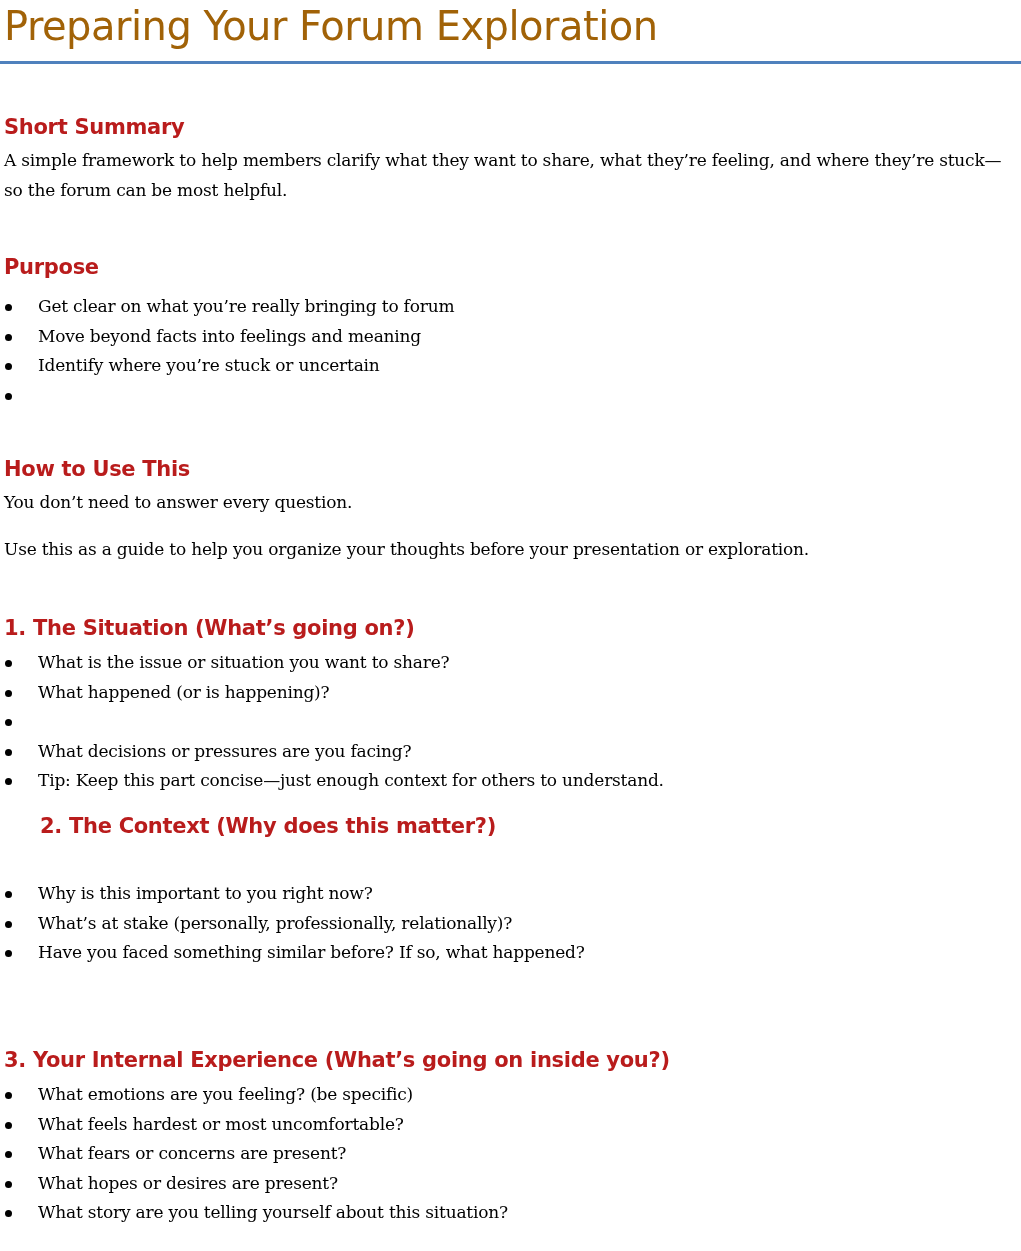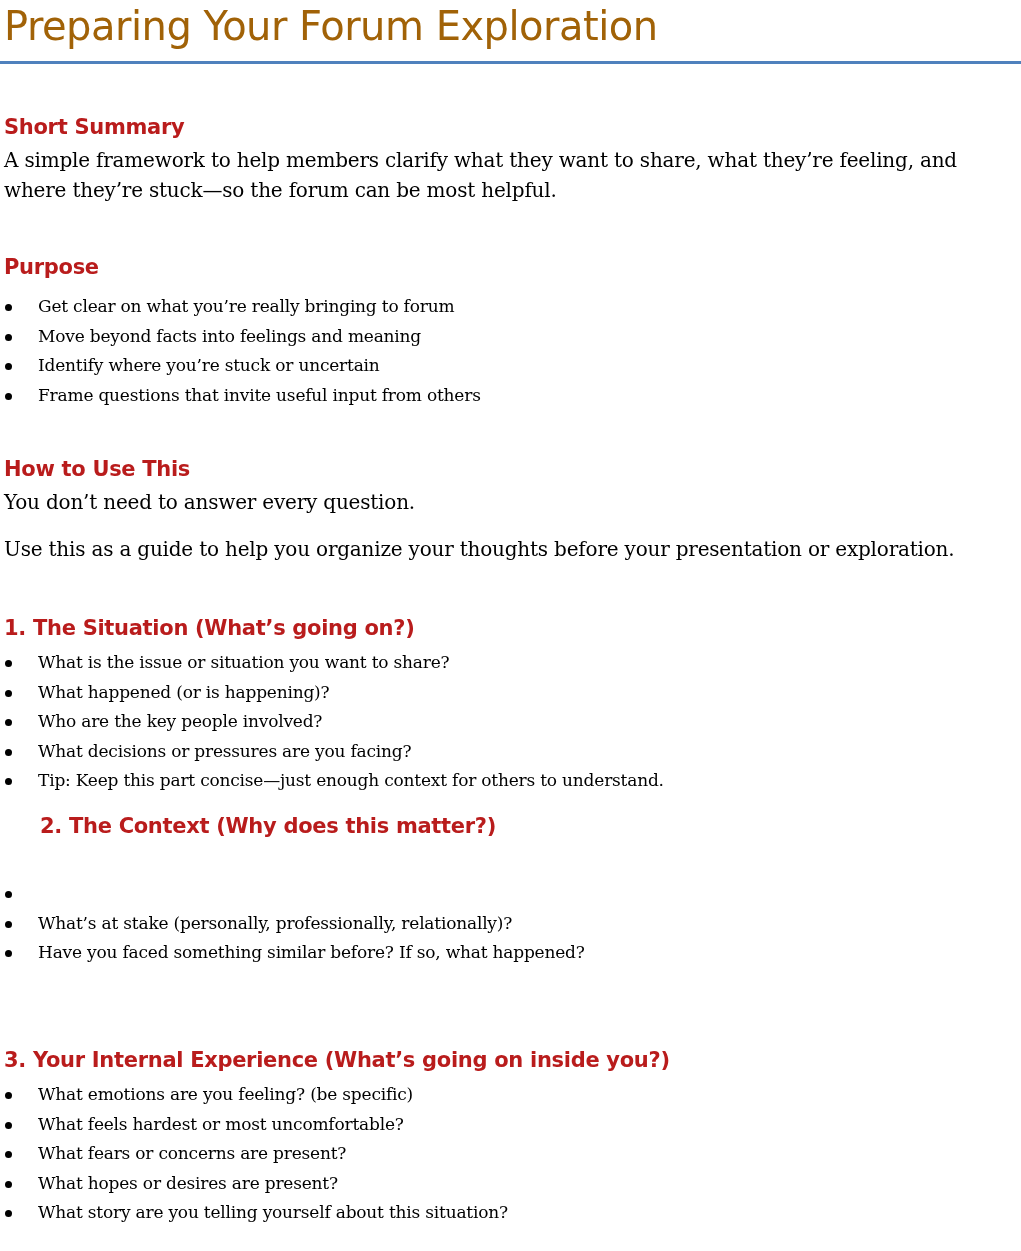"A simple framework to help" .p { font-size: 20px -> 17px }
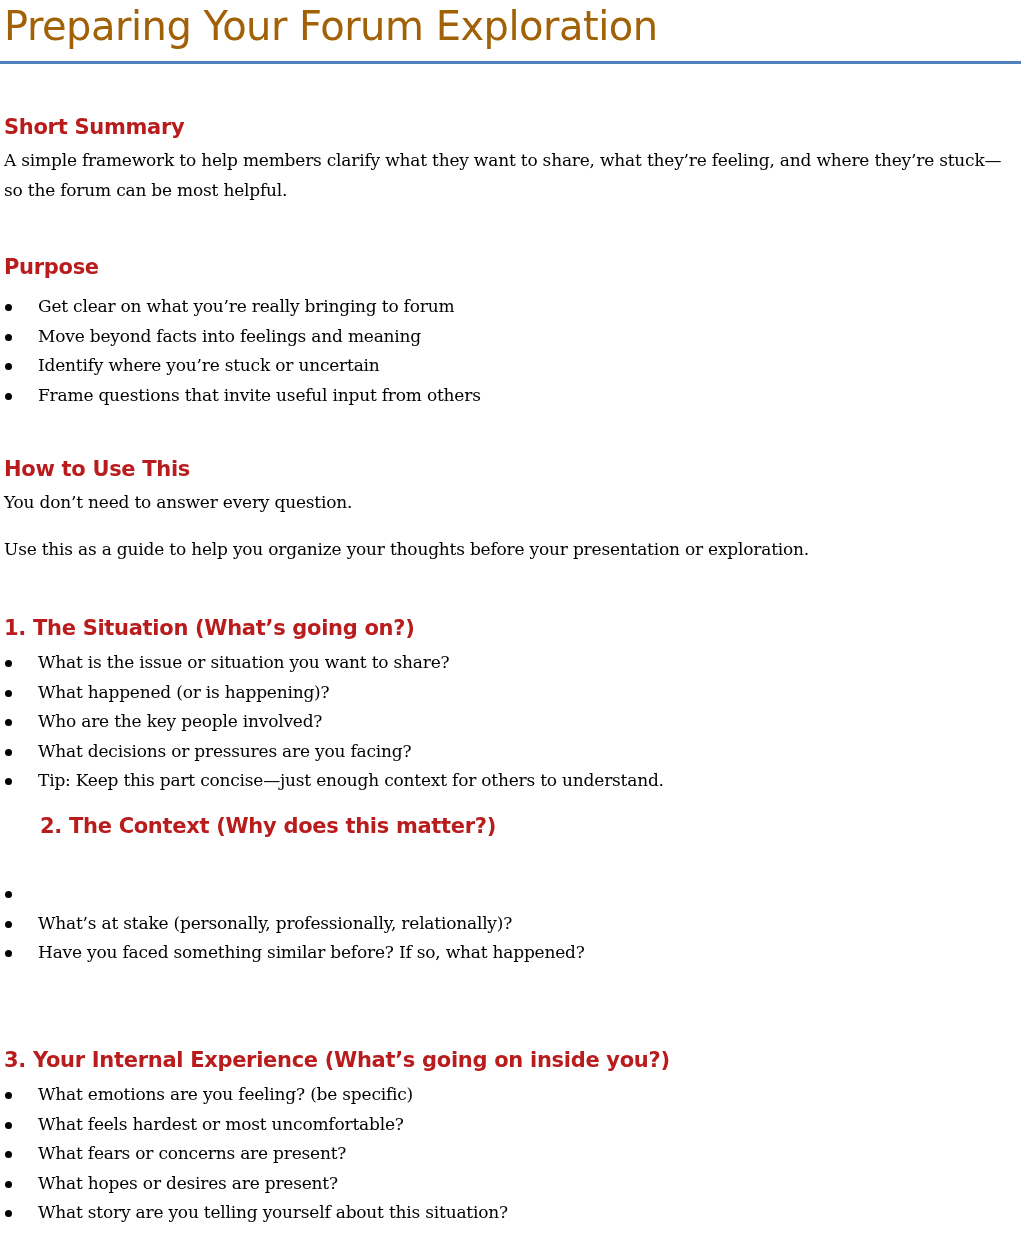"Frame questions that invite useful" span { html: <span>Frame questions that invite useful input from others</span> -> none }
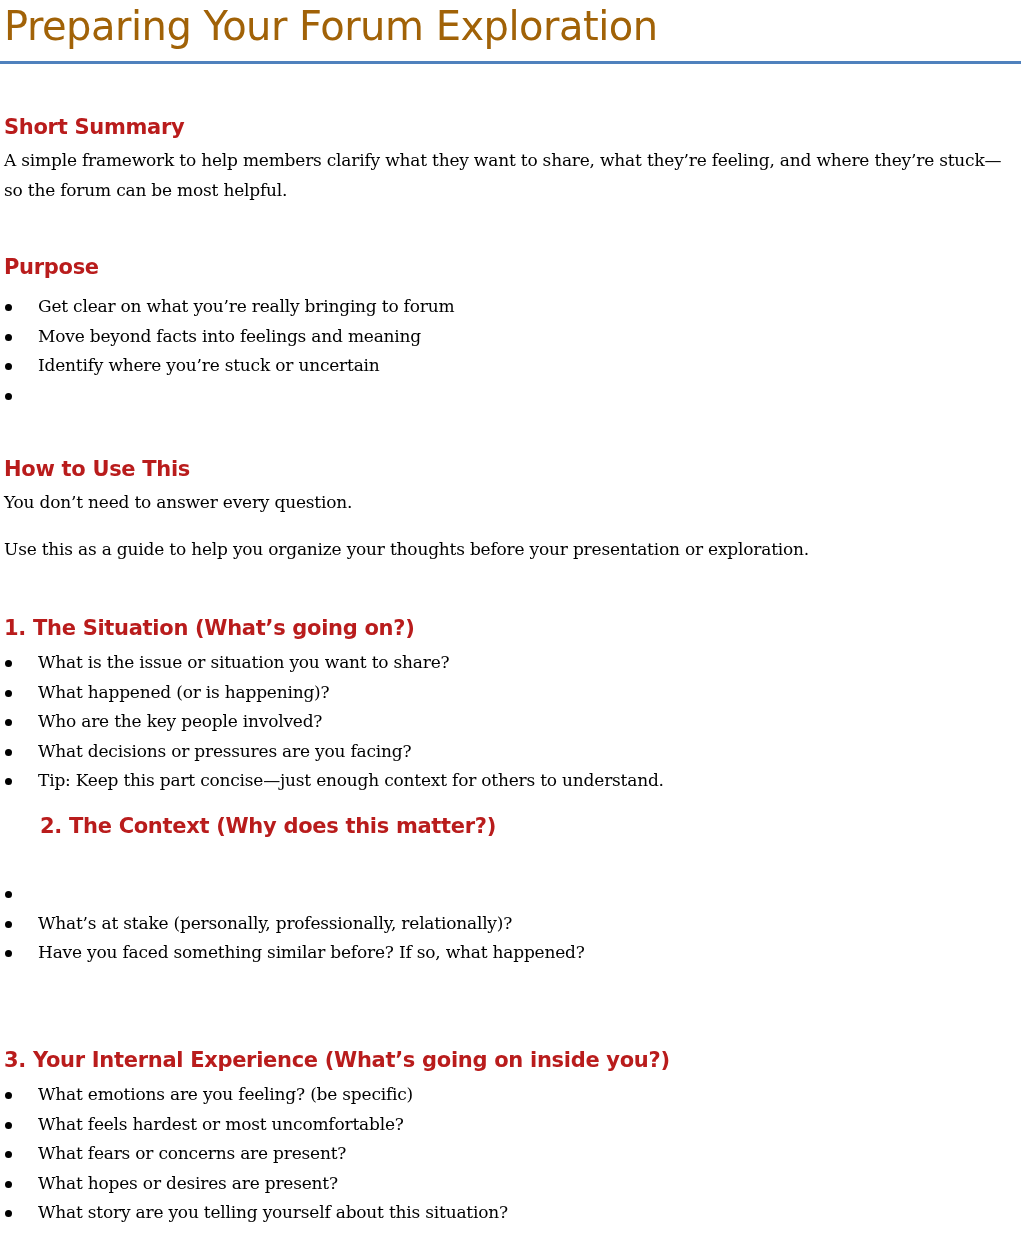"Who are the key people" span { html: <span>Who are the key people involved?</span> -> none }
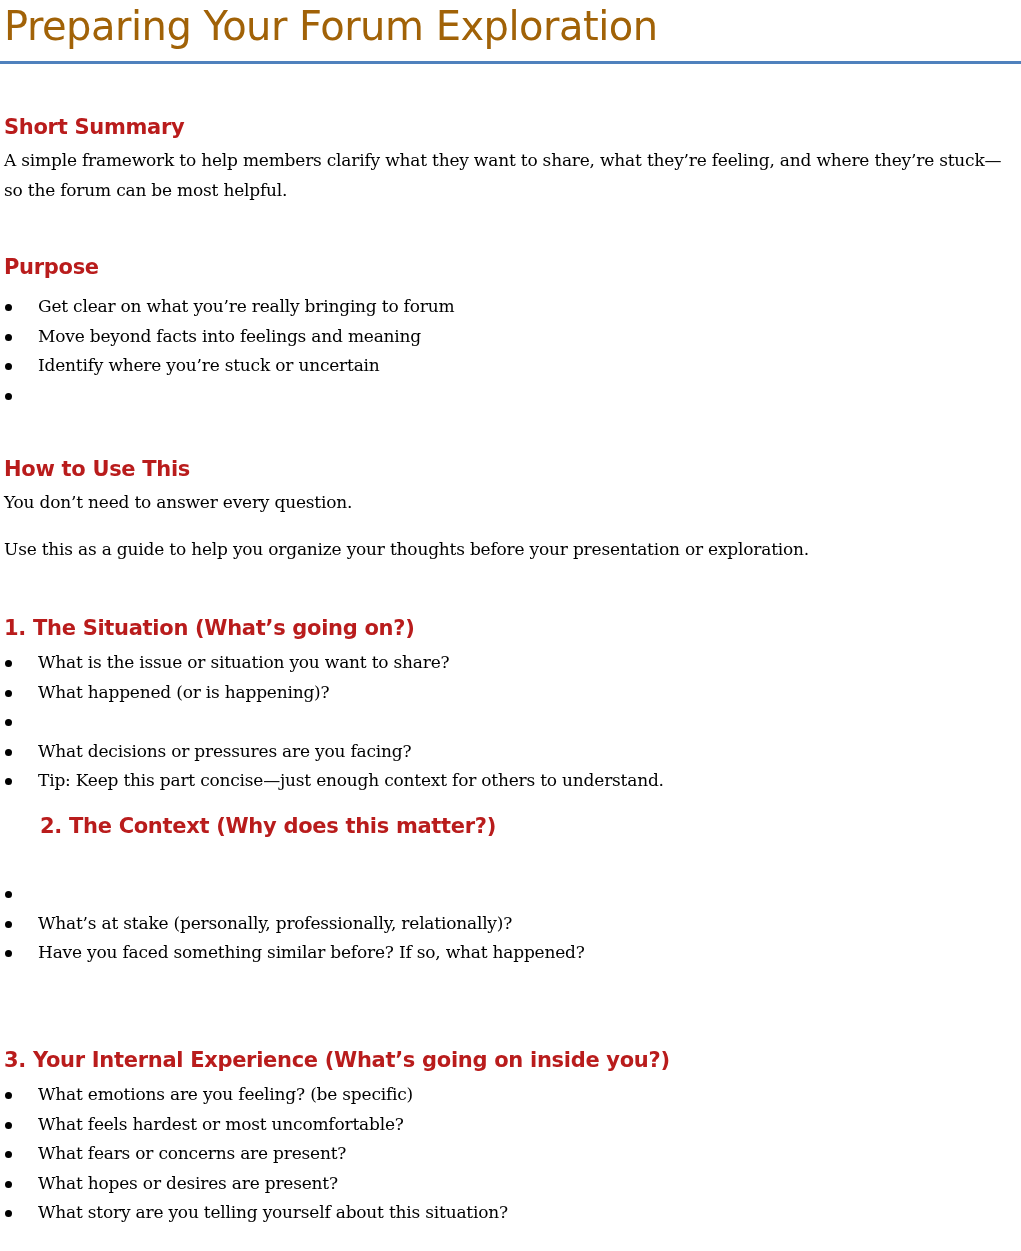"Why is this important to" span { html: none -> <span>Why is this important to you right now?</span> }
